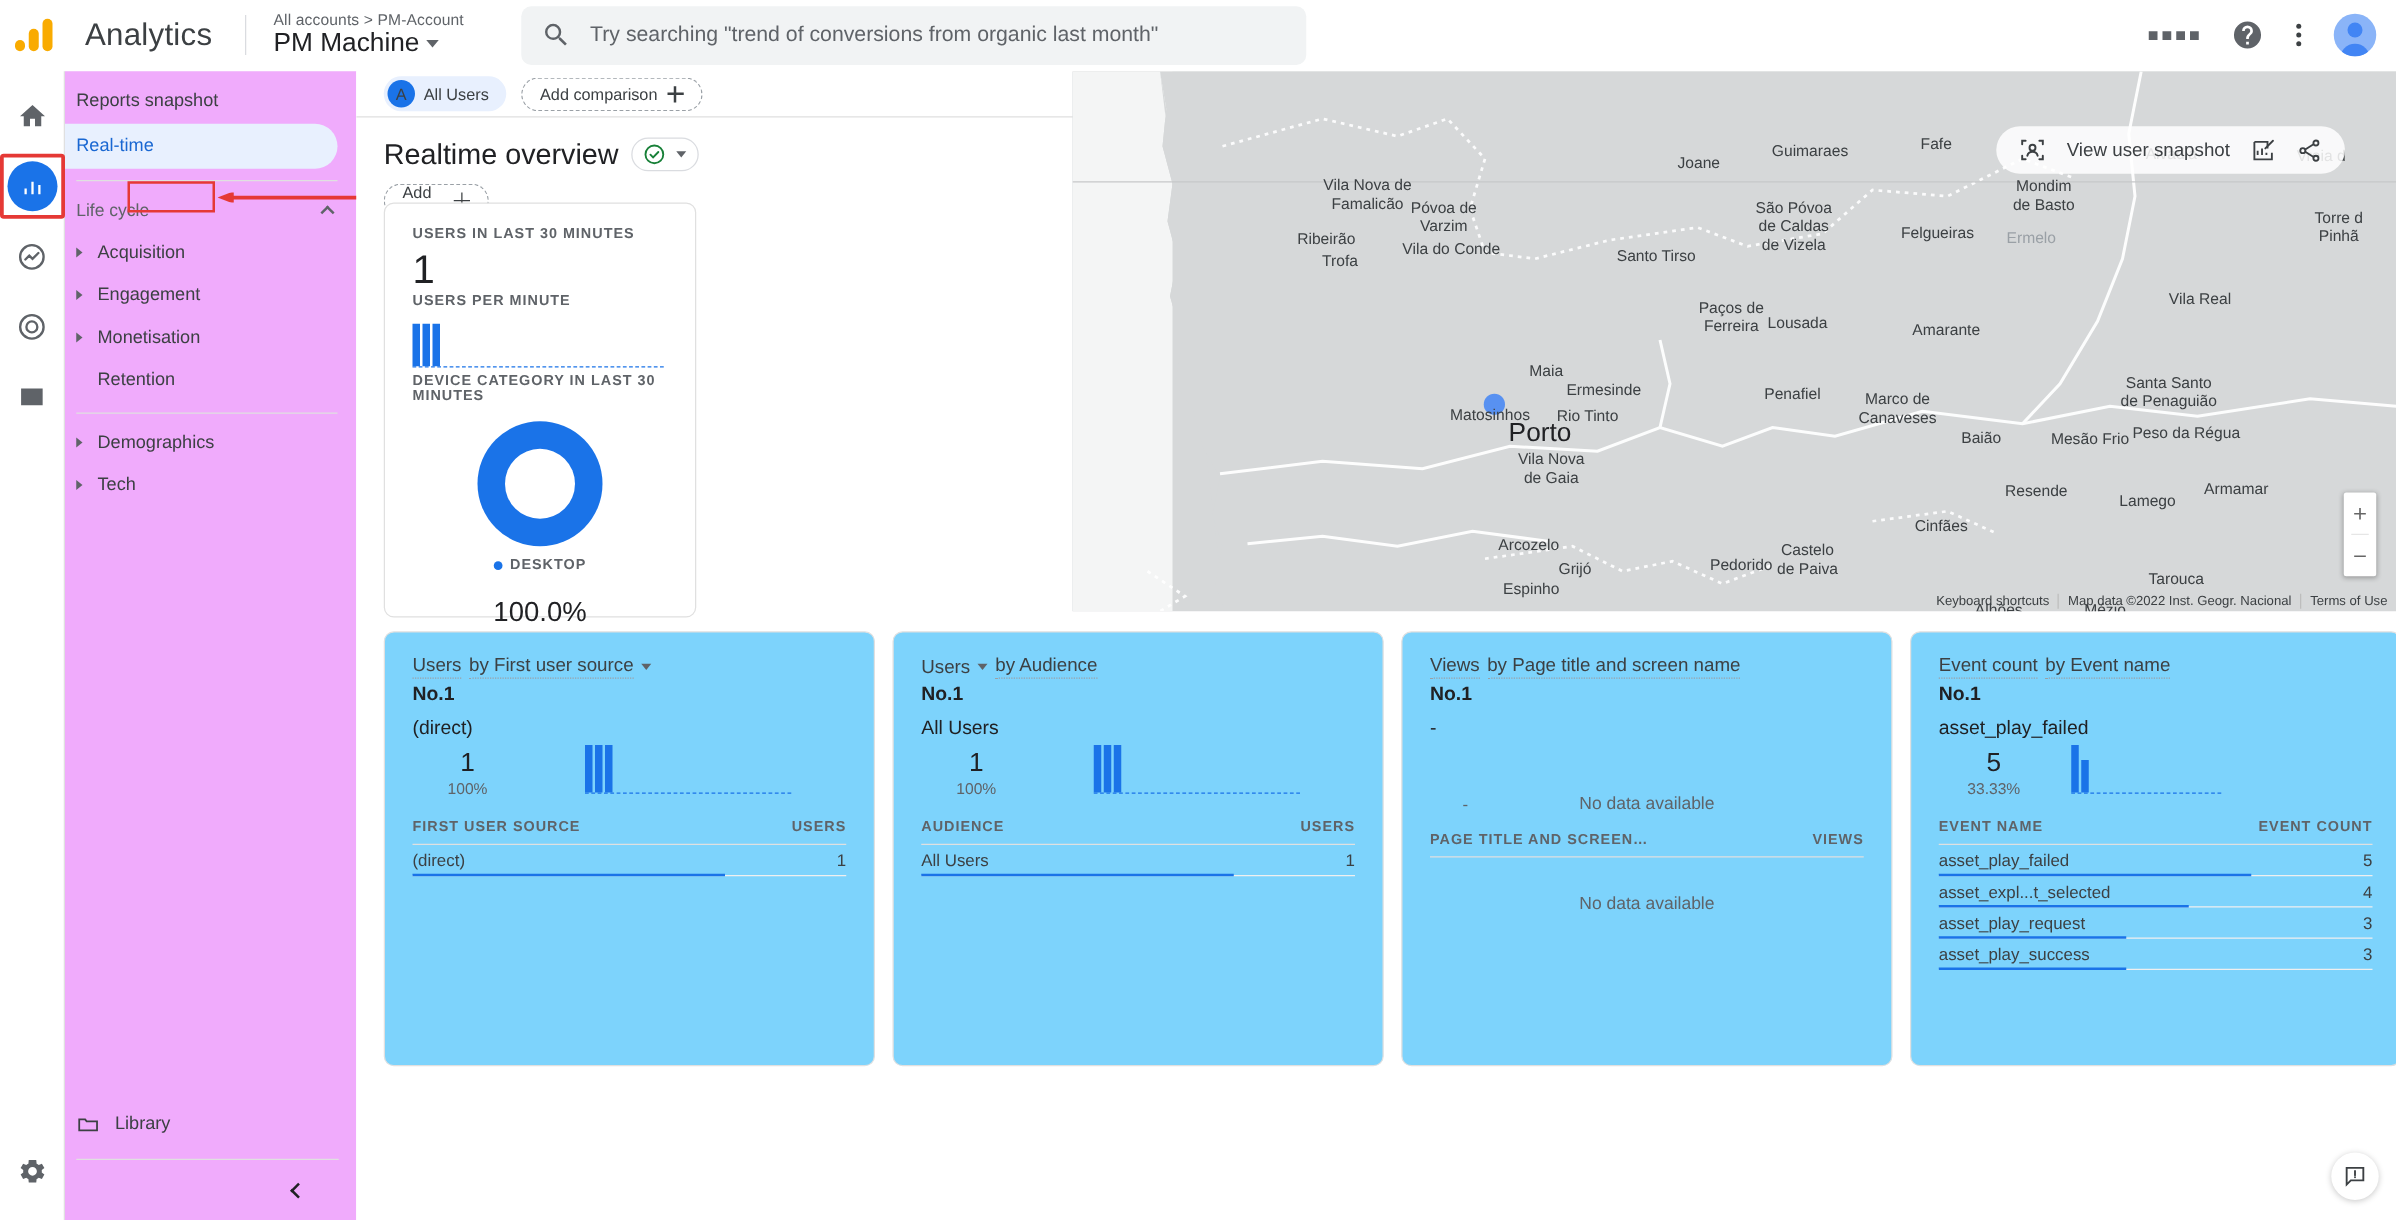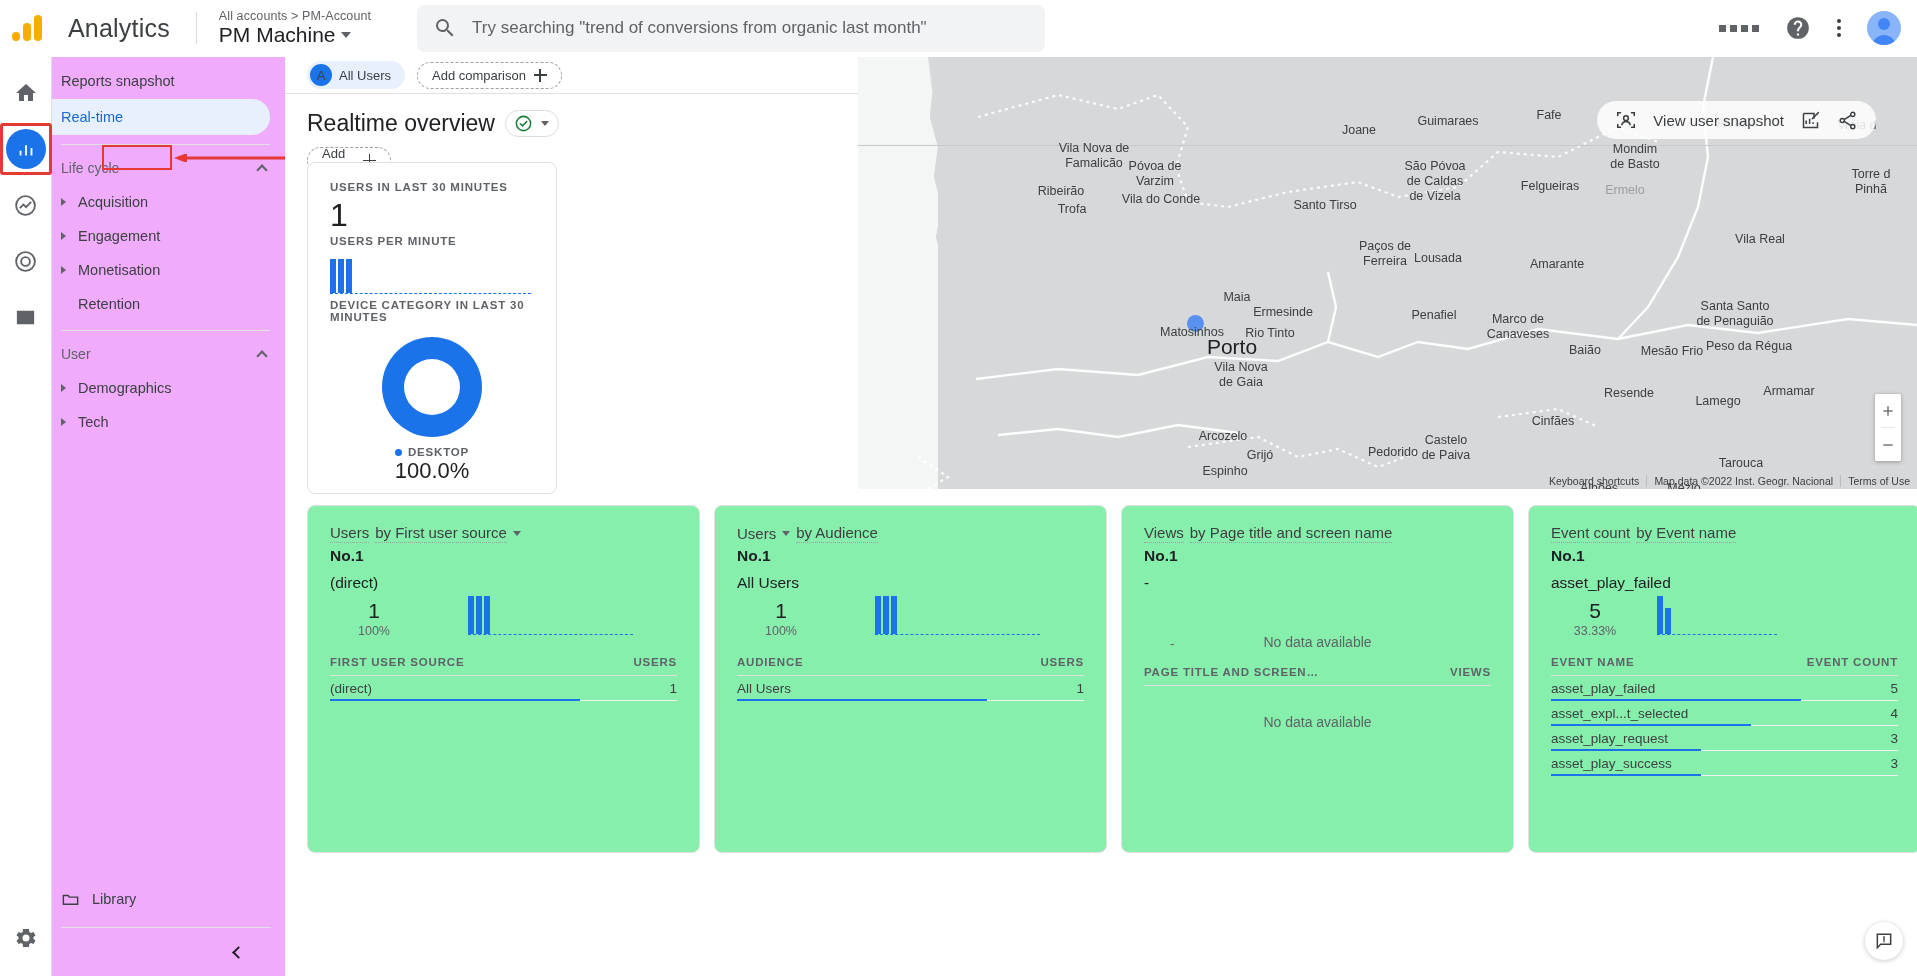"User" div.nav-group { html: <div> <span>User</span> <span></span> </div> -> none }
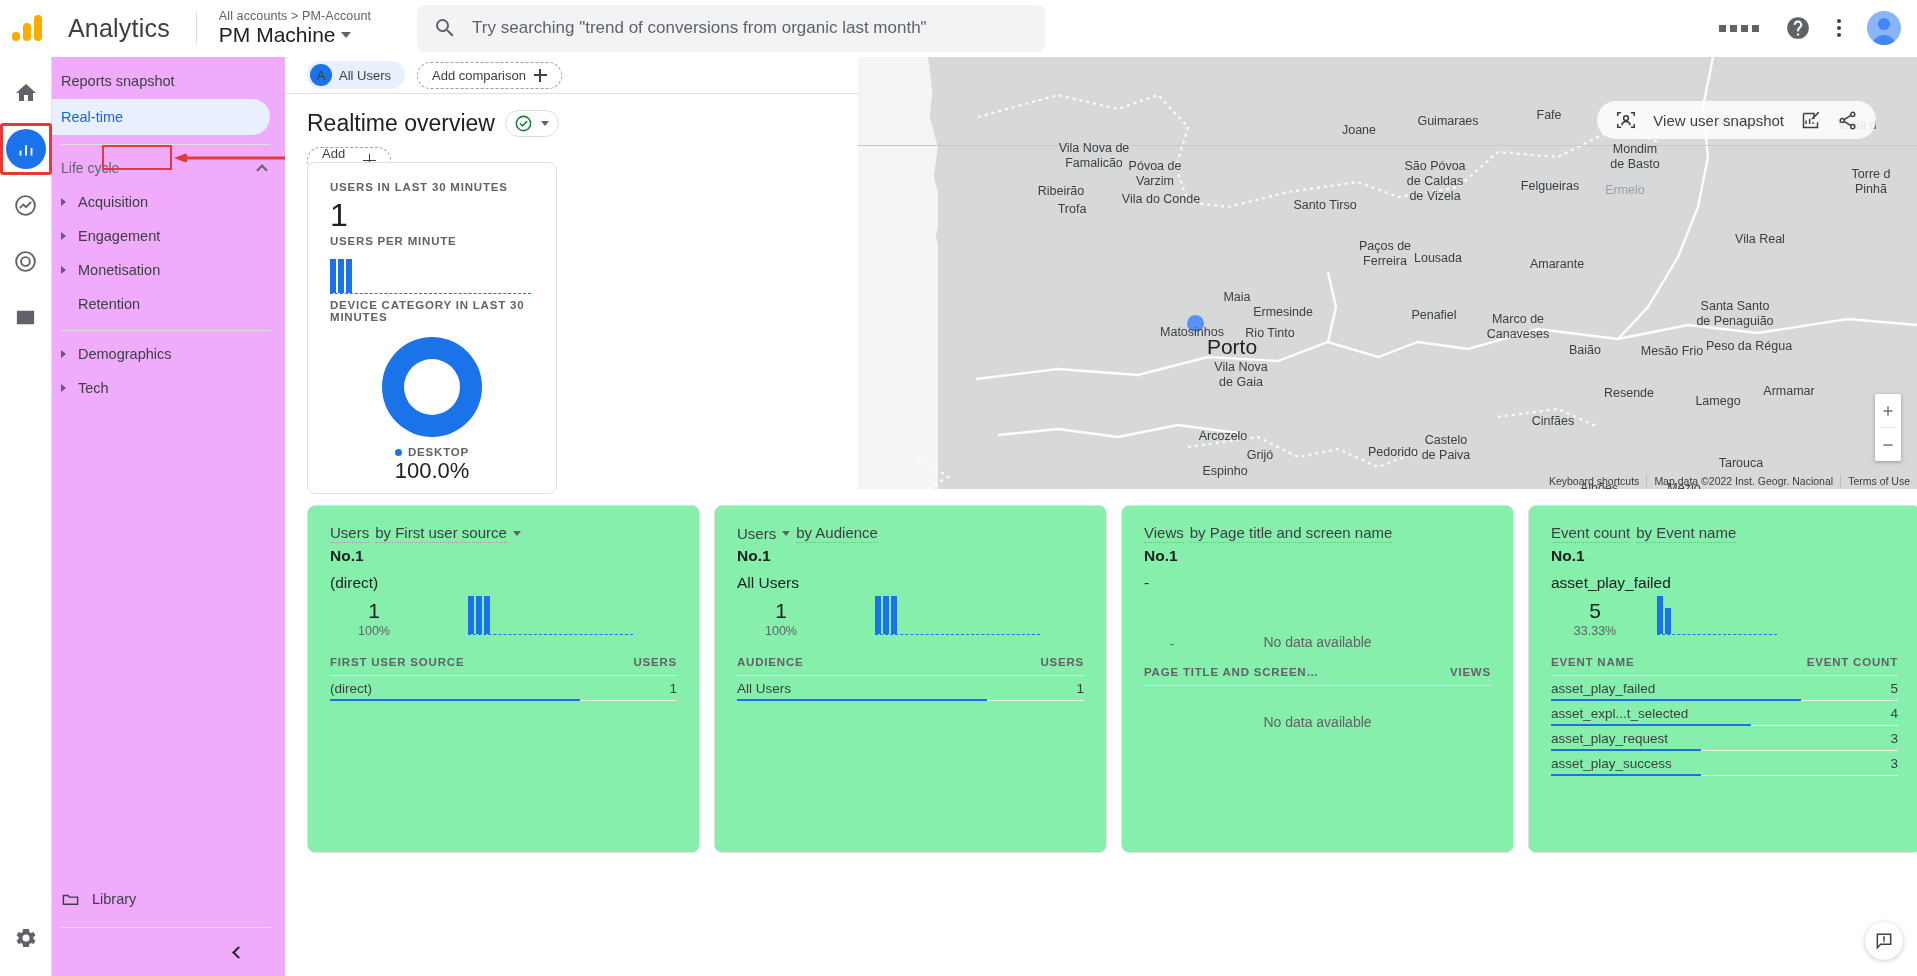"100.0%" .pct { margin-top: 0 -> 19px }
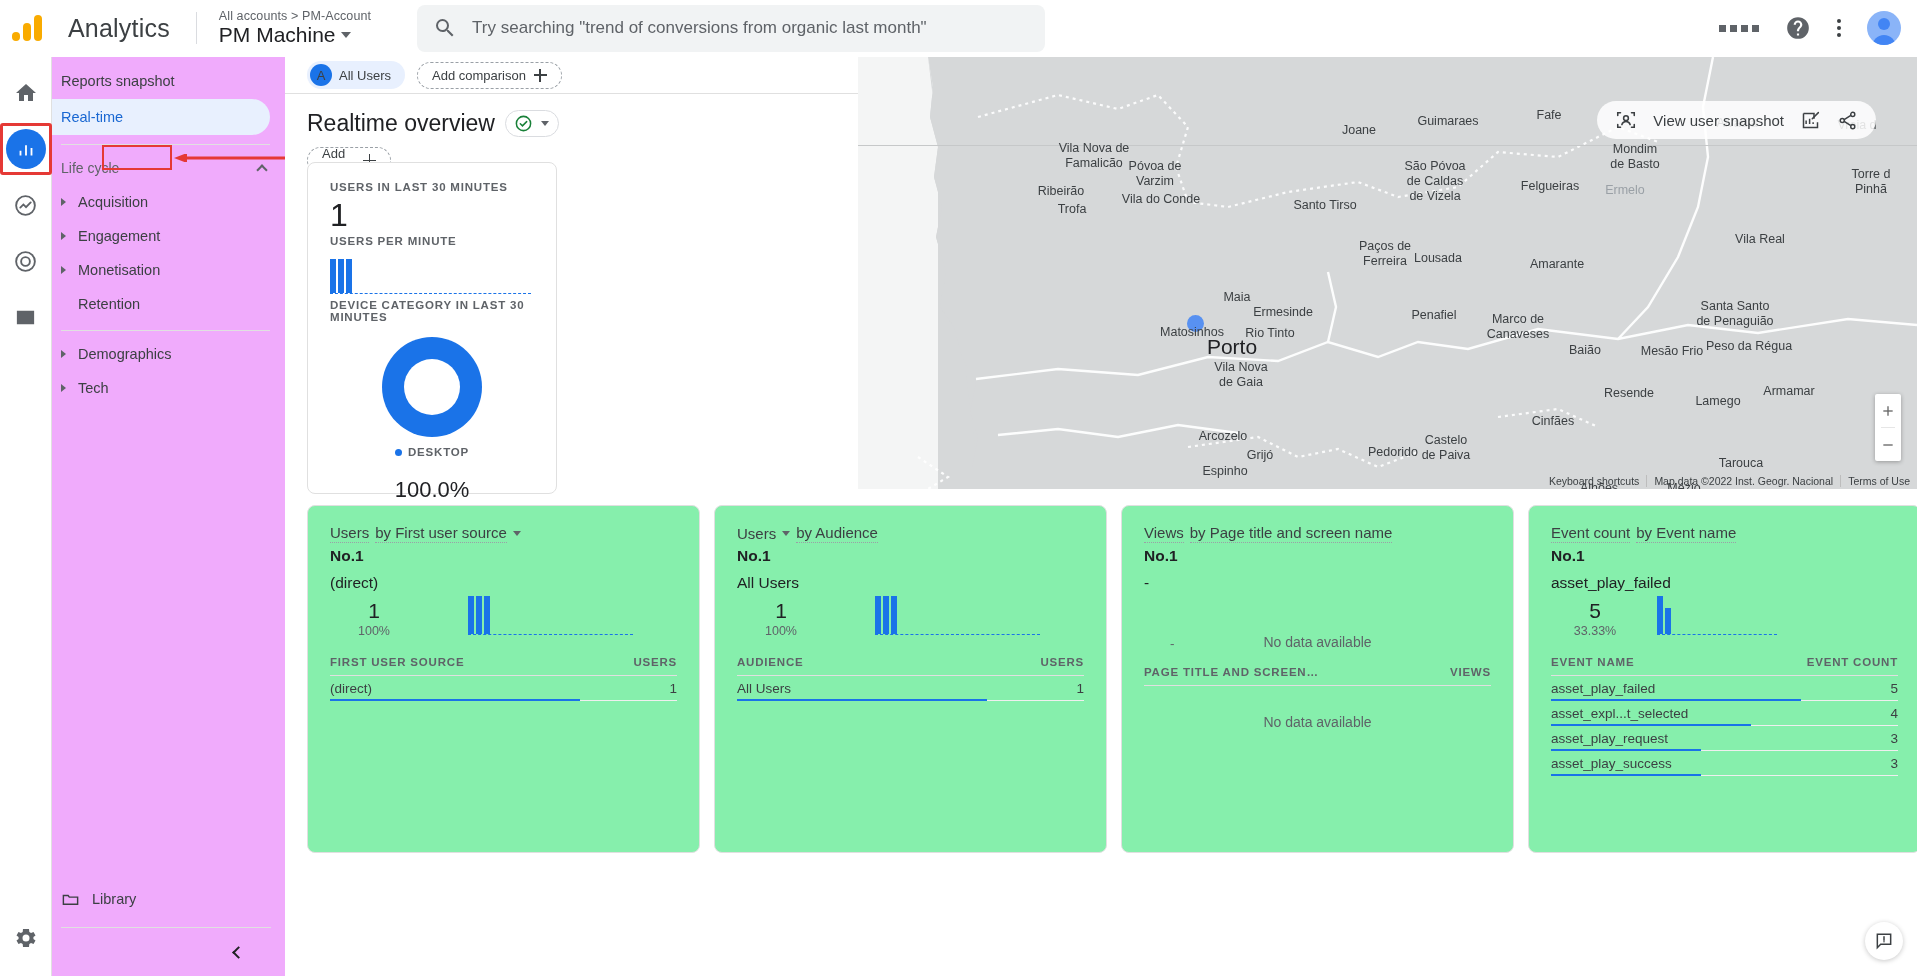"Users" .card { background: #86efac -> #7dd3fc }
